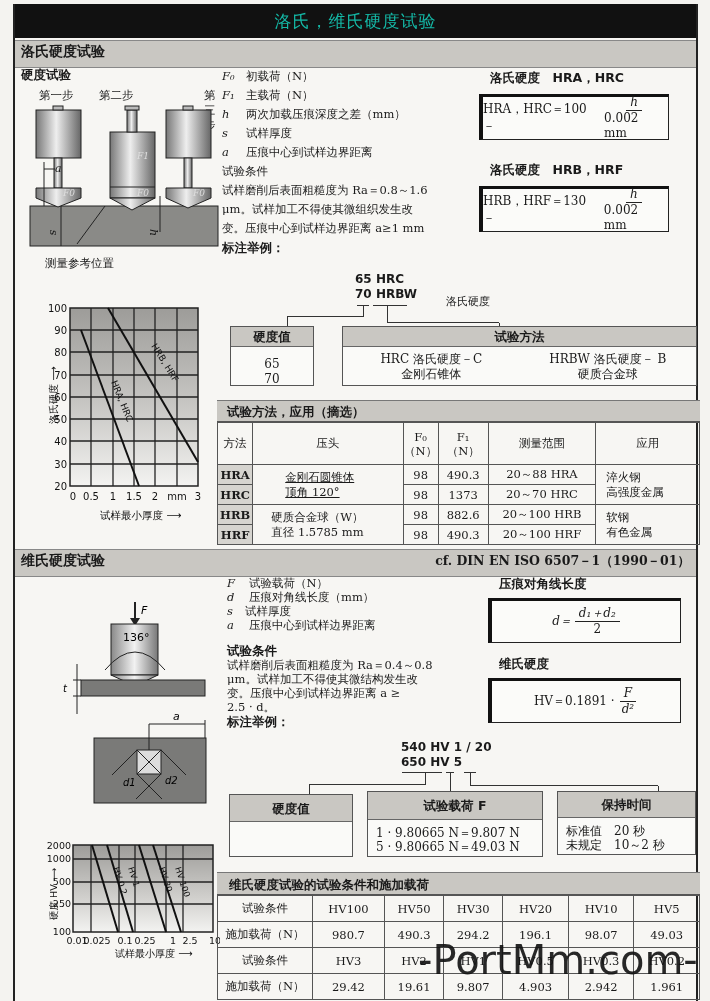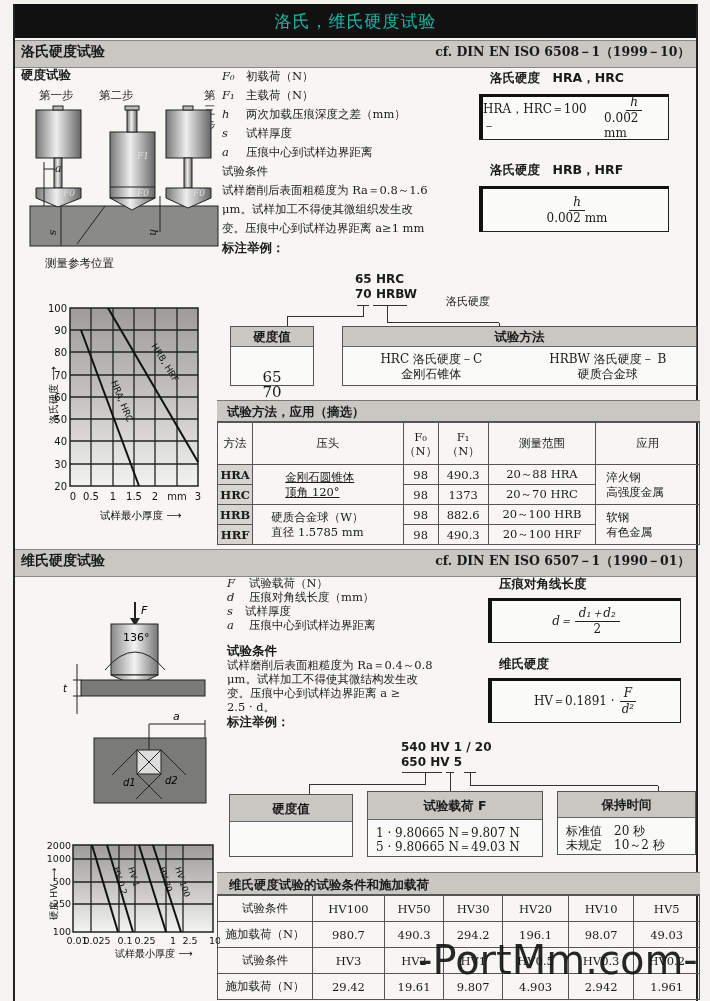"cf. DIN EN ISO 6508－1（1999－10）" span.r { html: <span>cf. DIN EN ISO 6508－1（1999－10）</span> -> none }
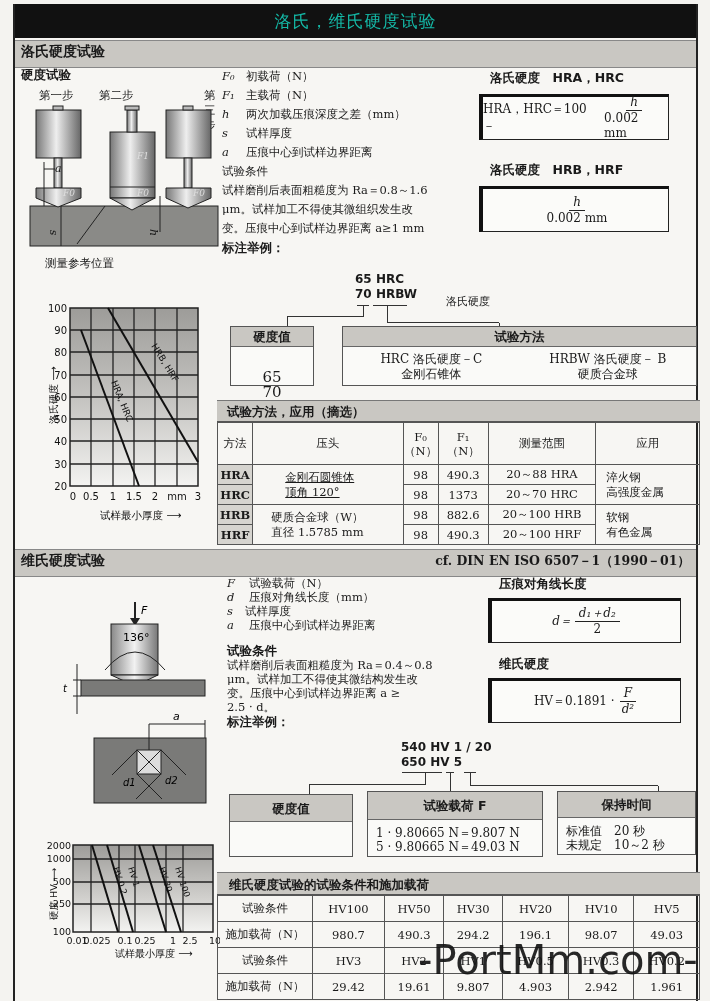"HRB，HRF＝130－" span { html: none -> <span>HRB，HRF＝130－</span> }
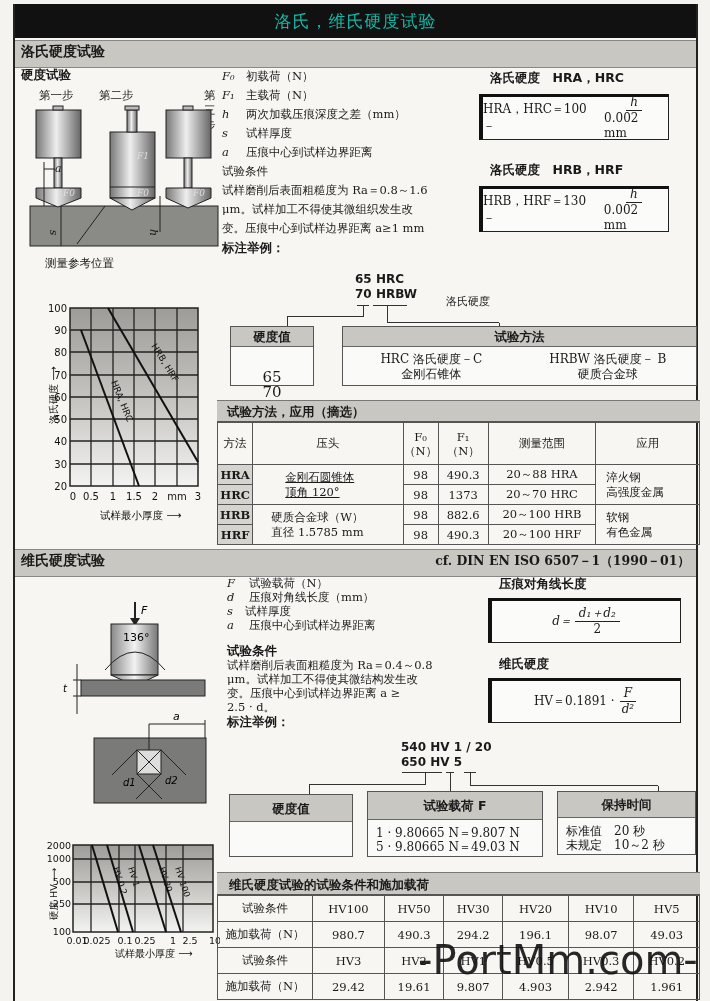"65" div { font-size: 15px -> 12px; padding-top: 23px -> 10px }
